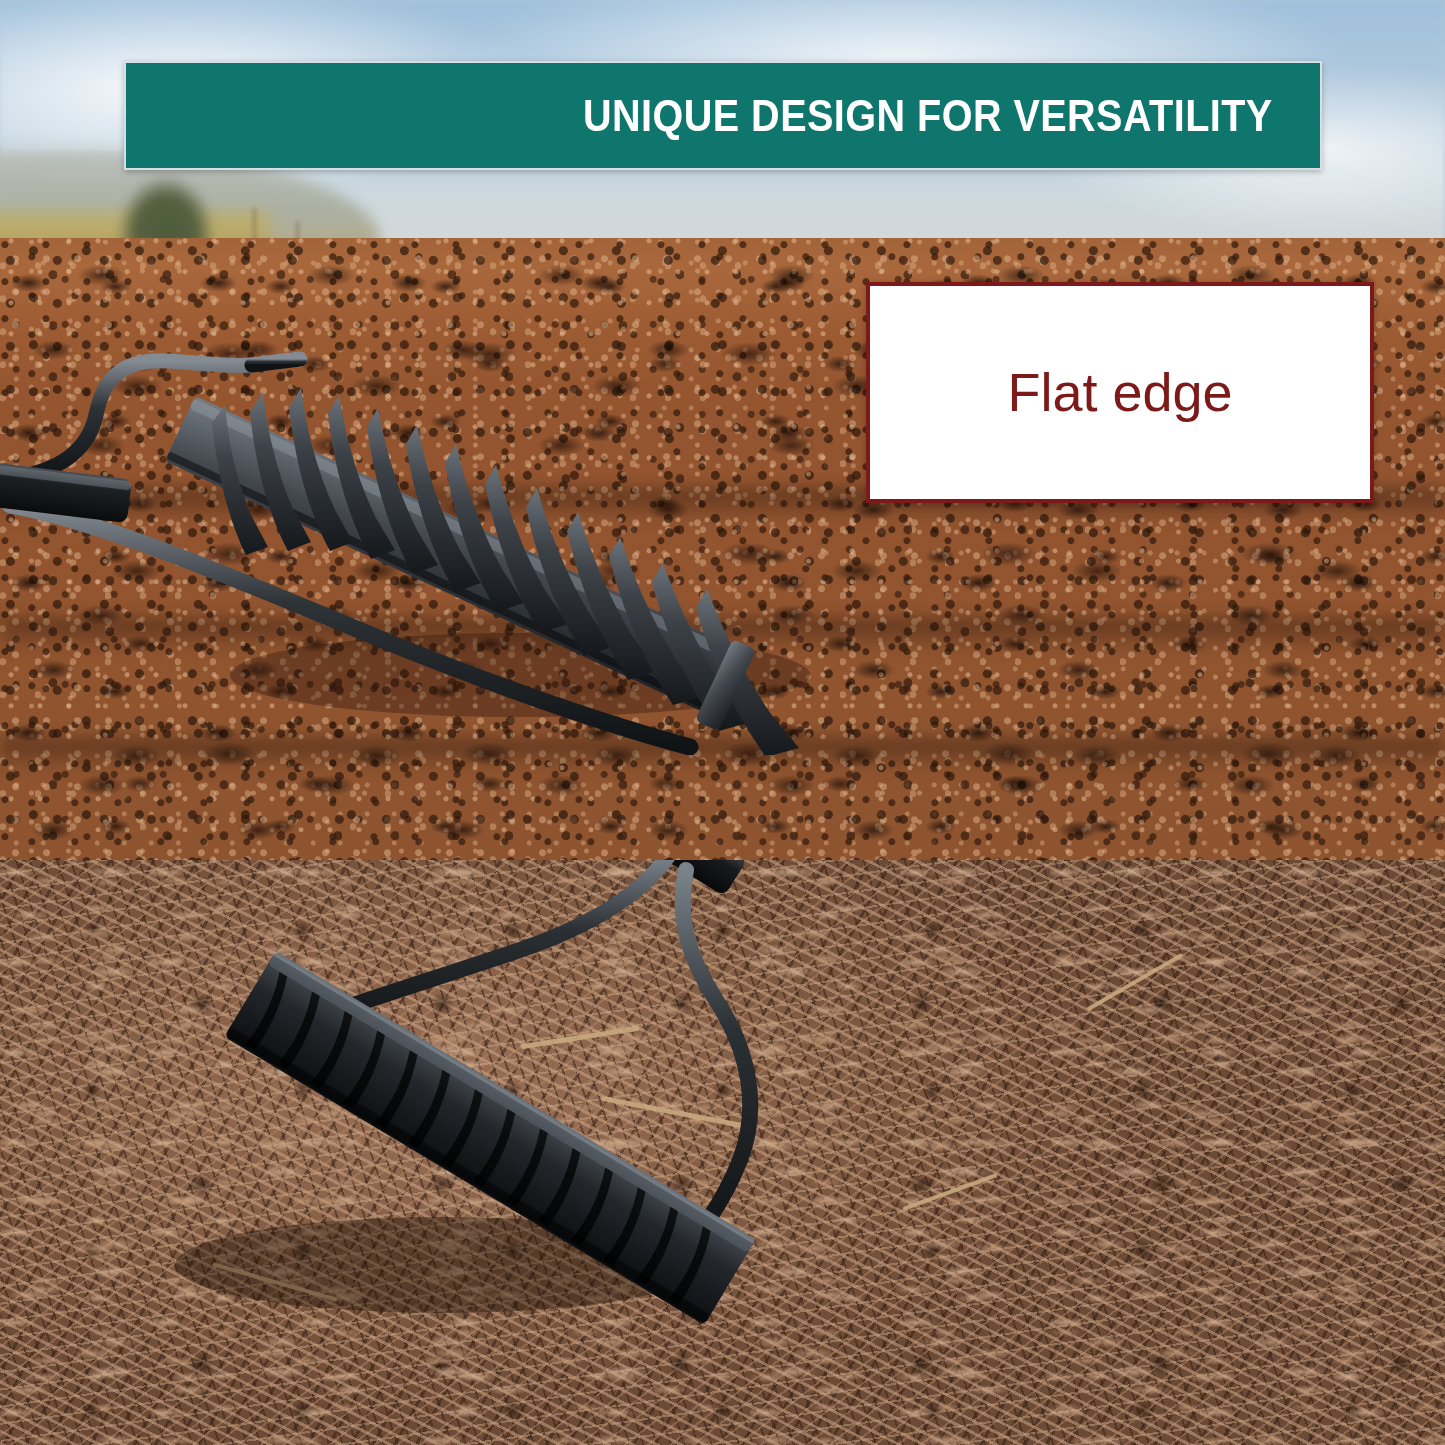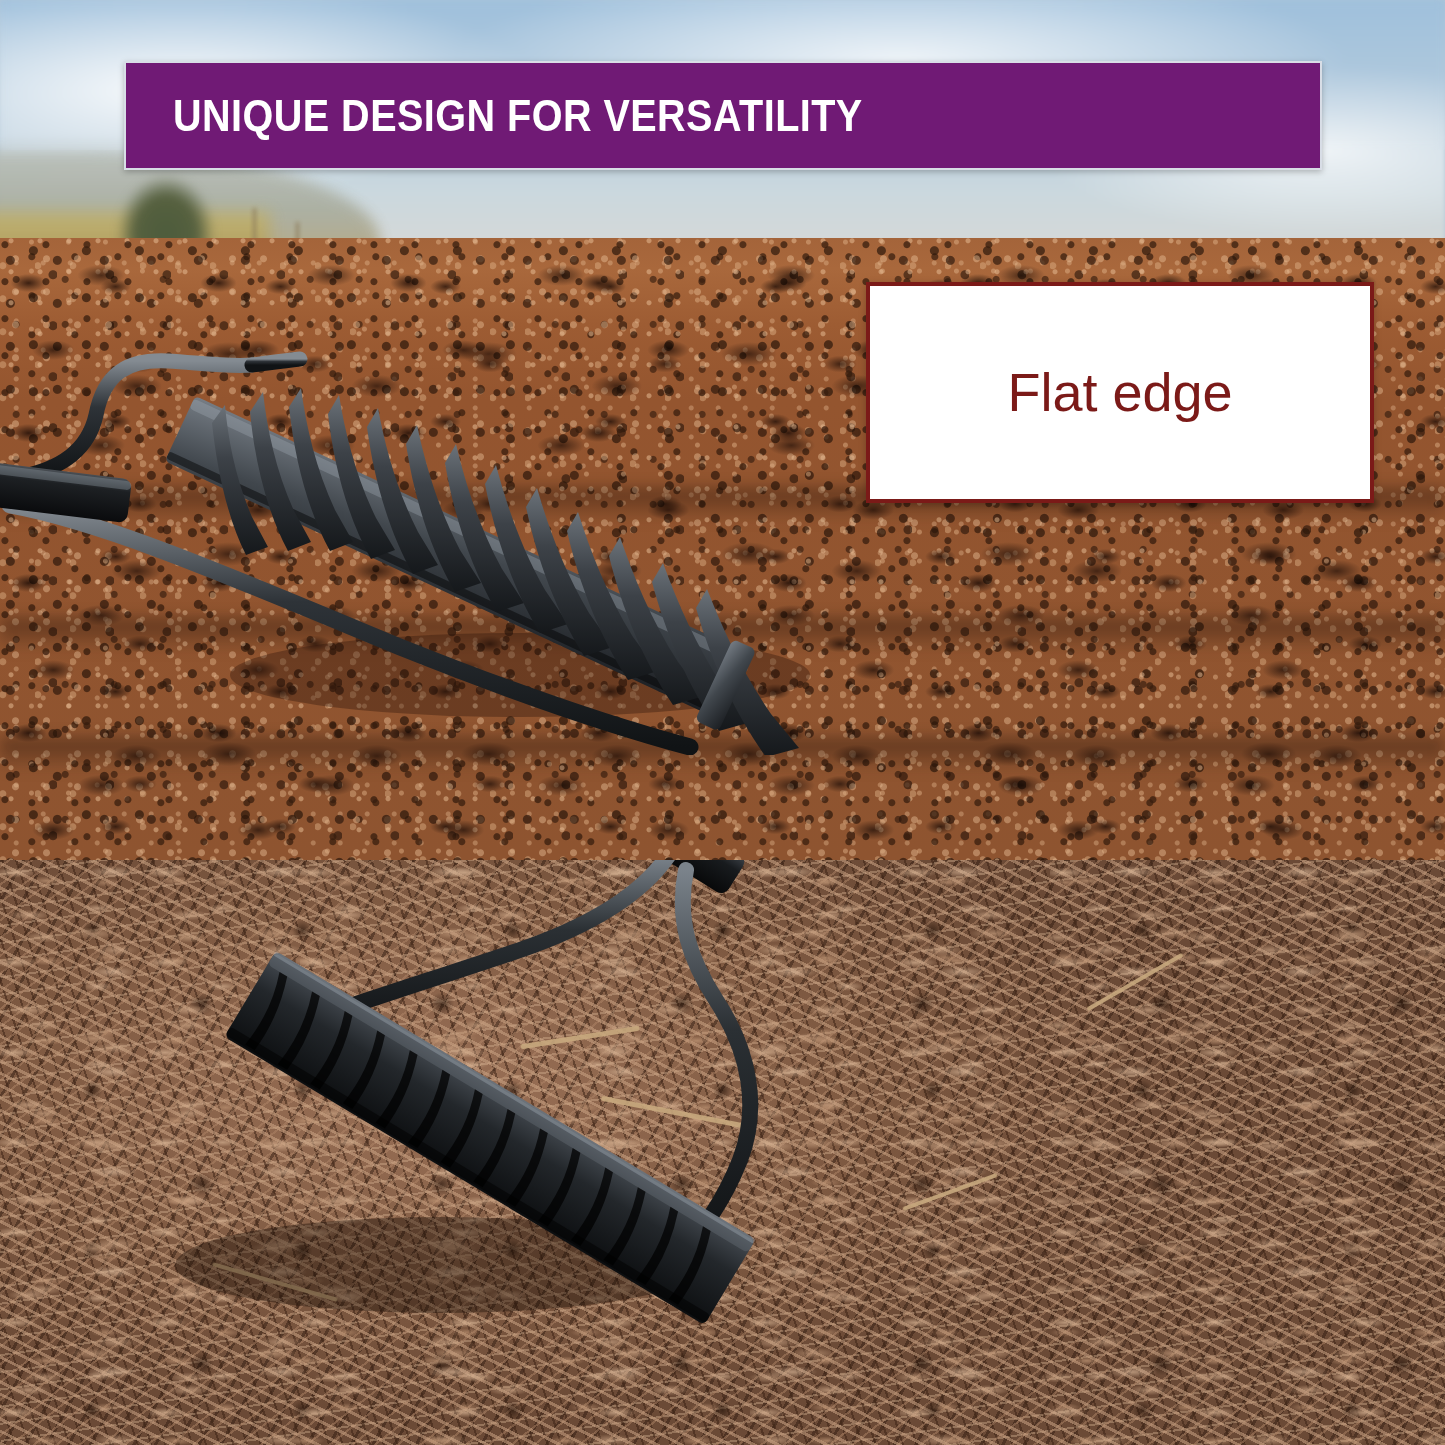"UNIQUE DESIGN FOR VERSATILITY" #banner { background: #701a75 -> #0f766e; justify-content: flex-start -> flex-end }
